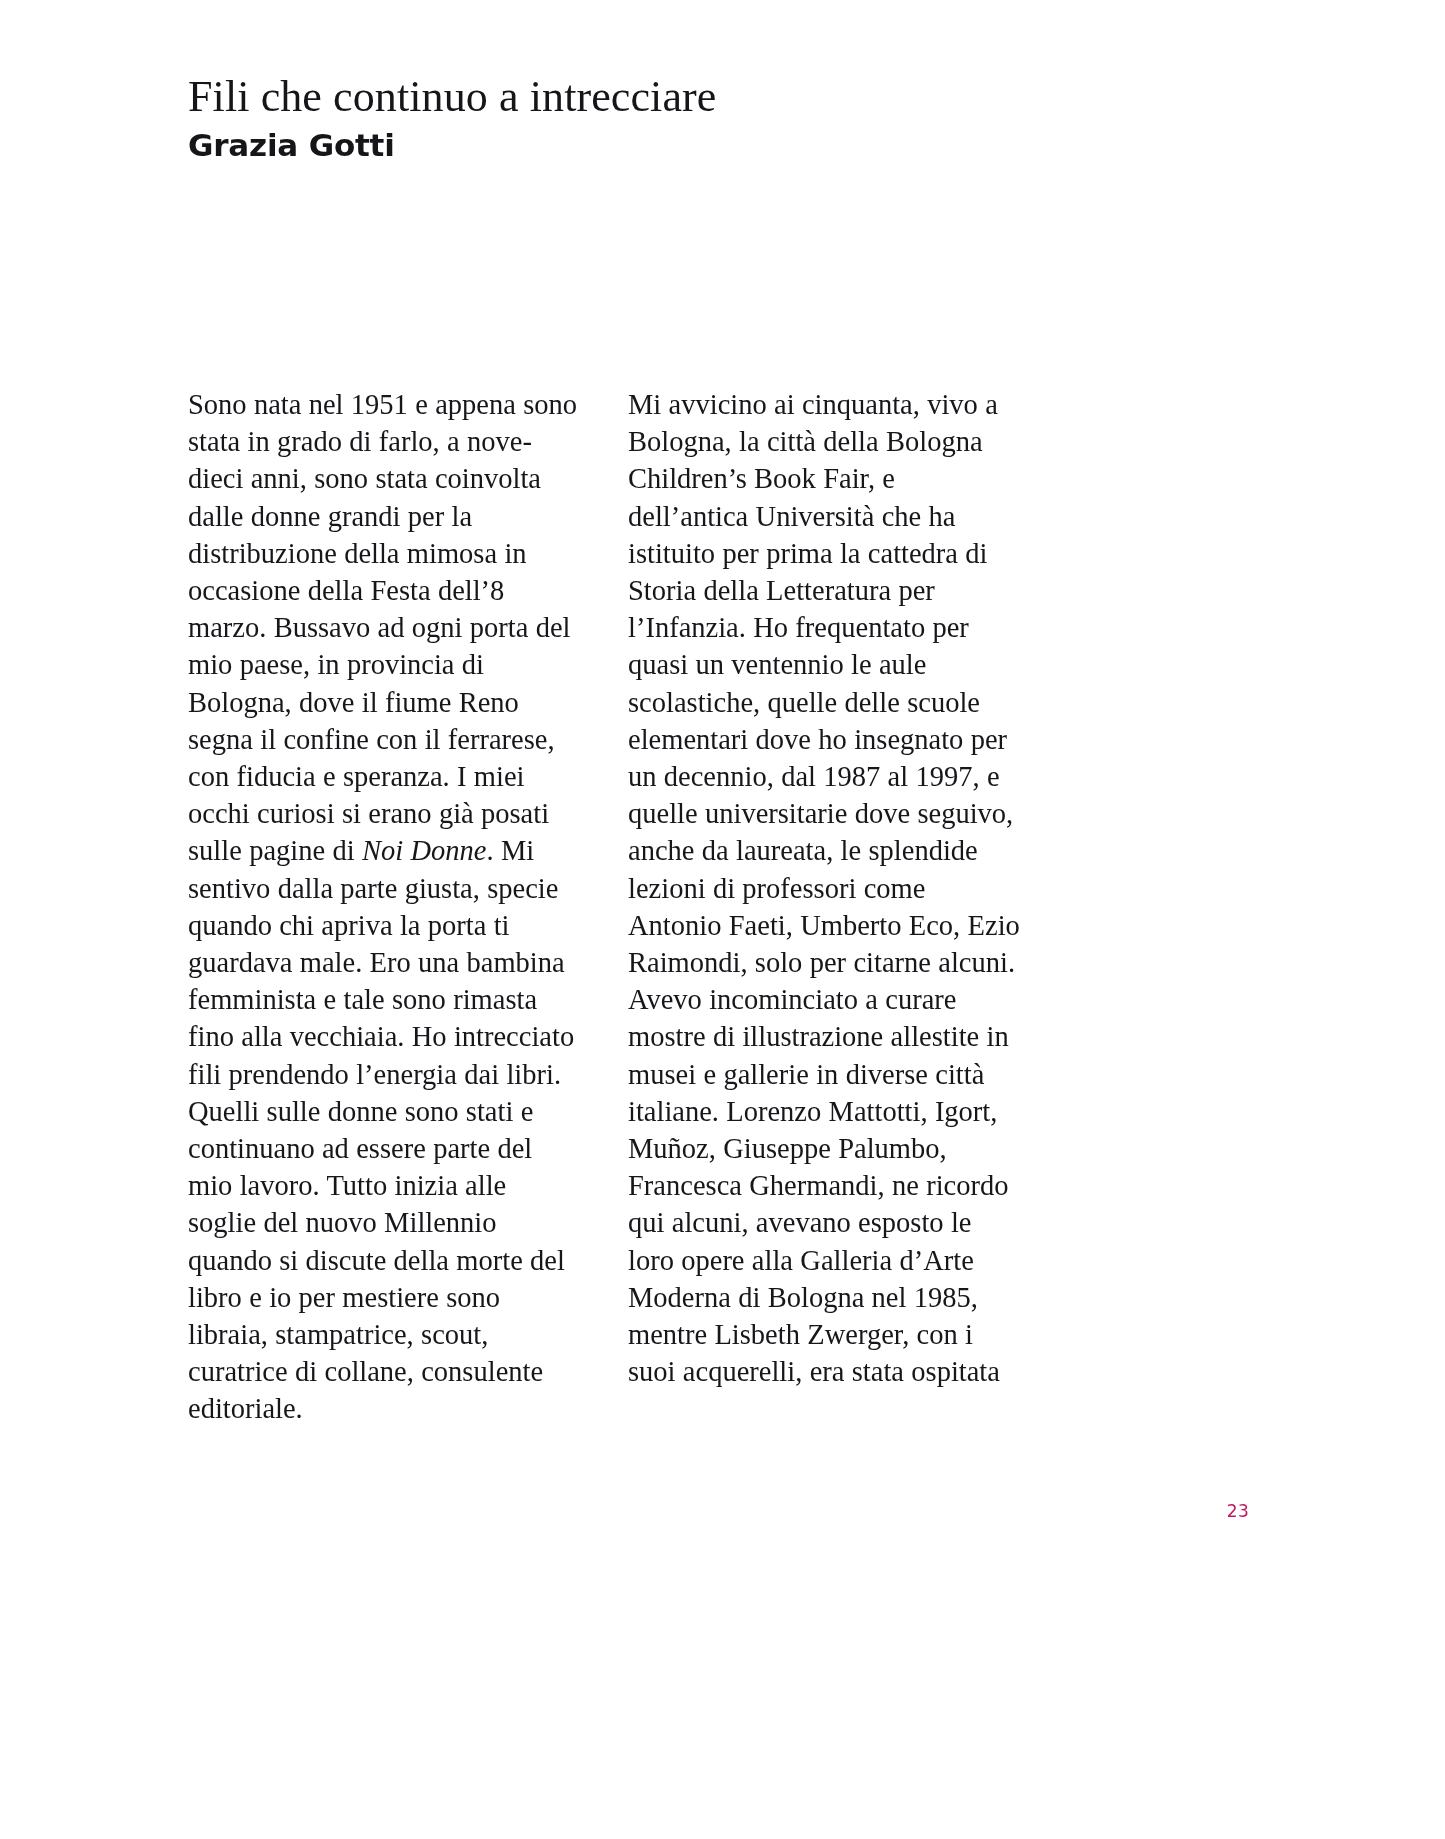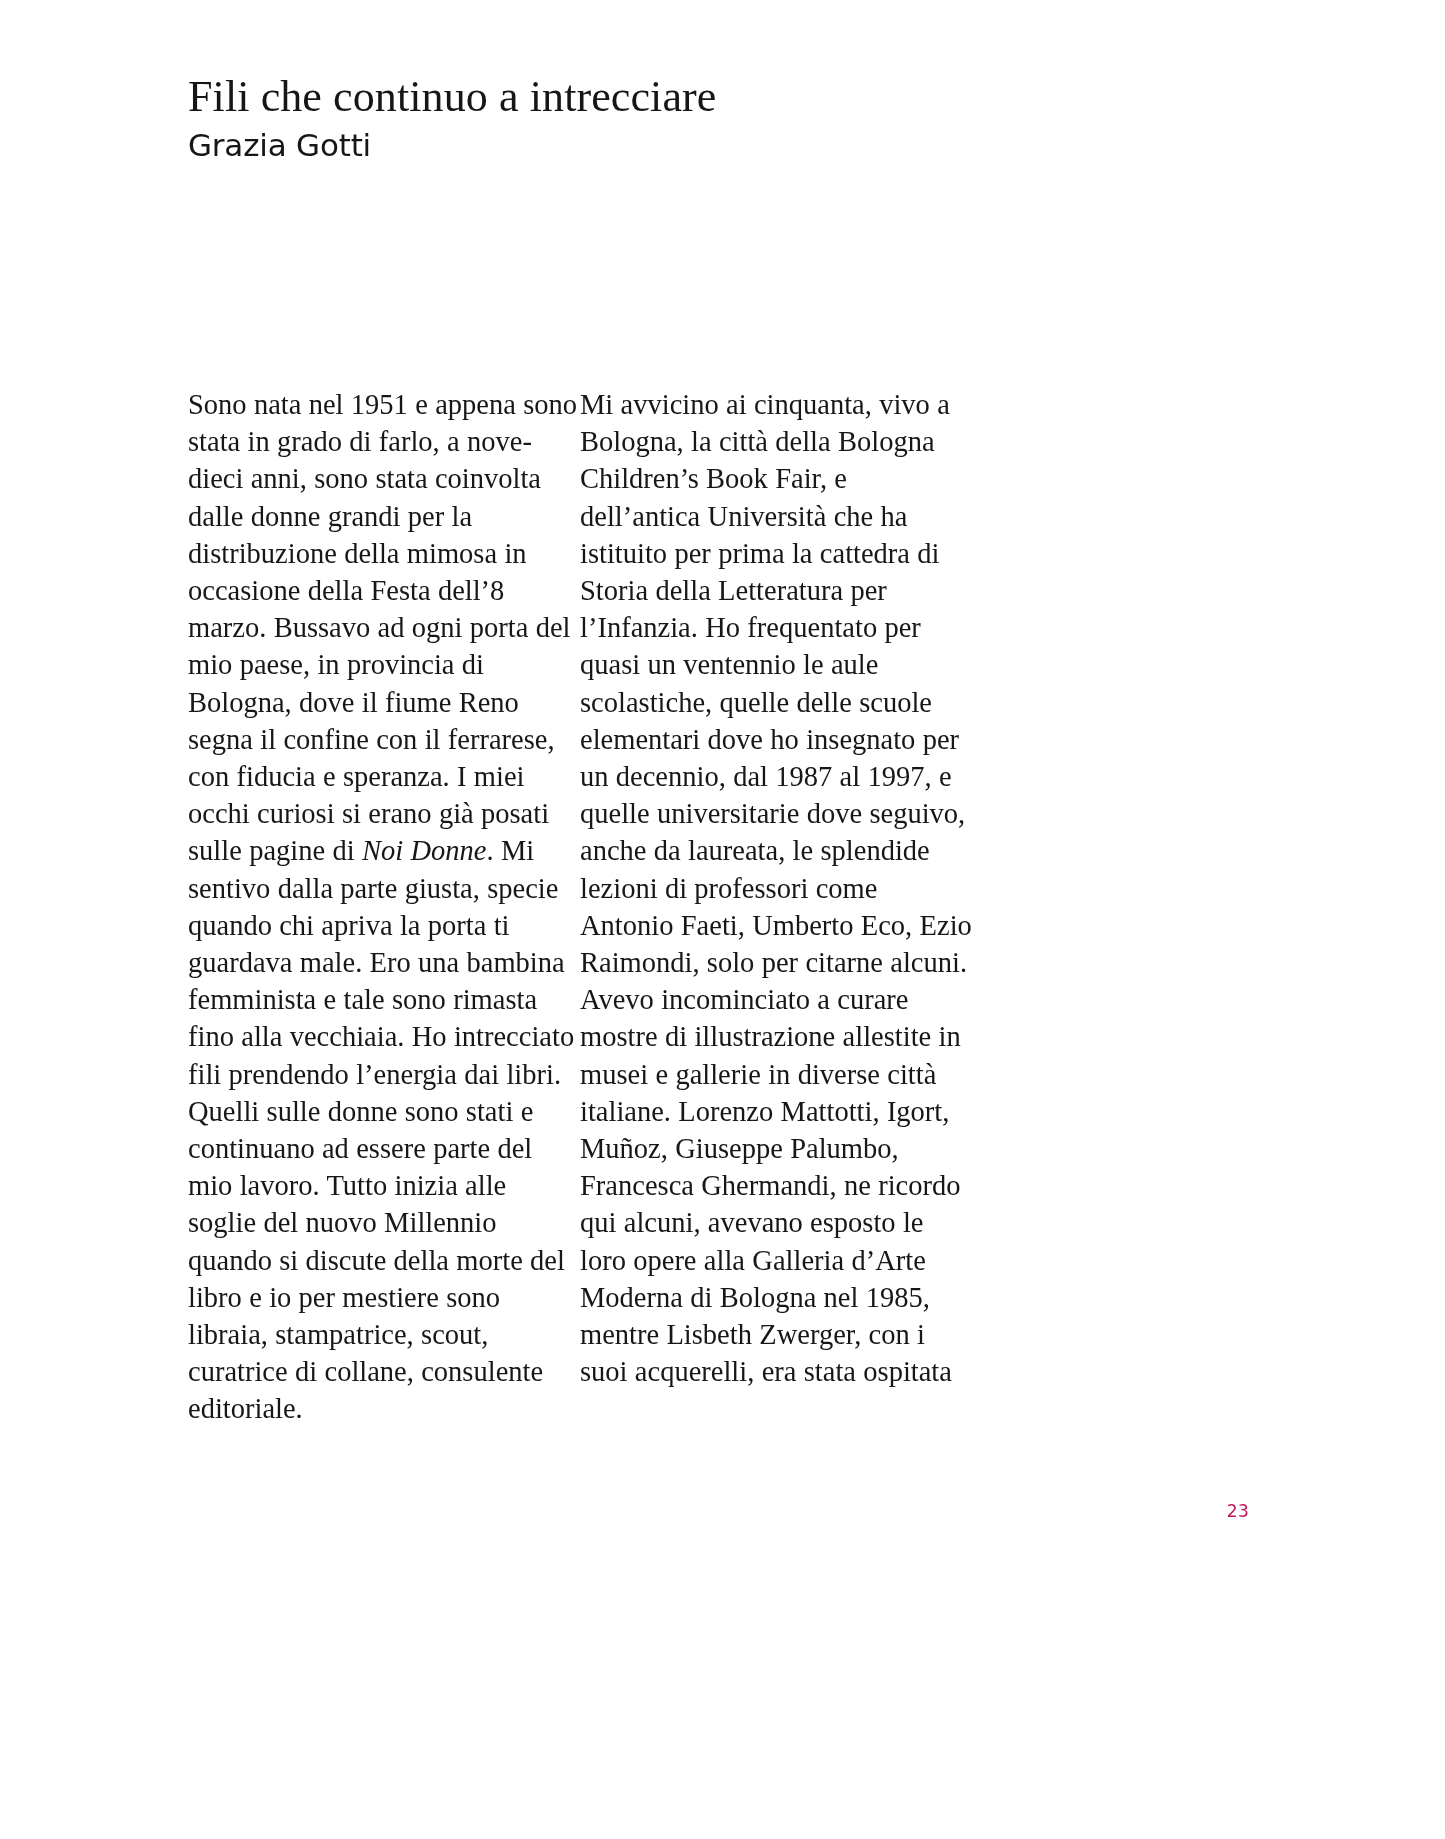"Grazia Gotti" .page-author { font-weight: 400 -> 700 }
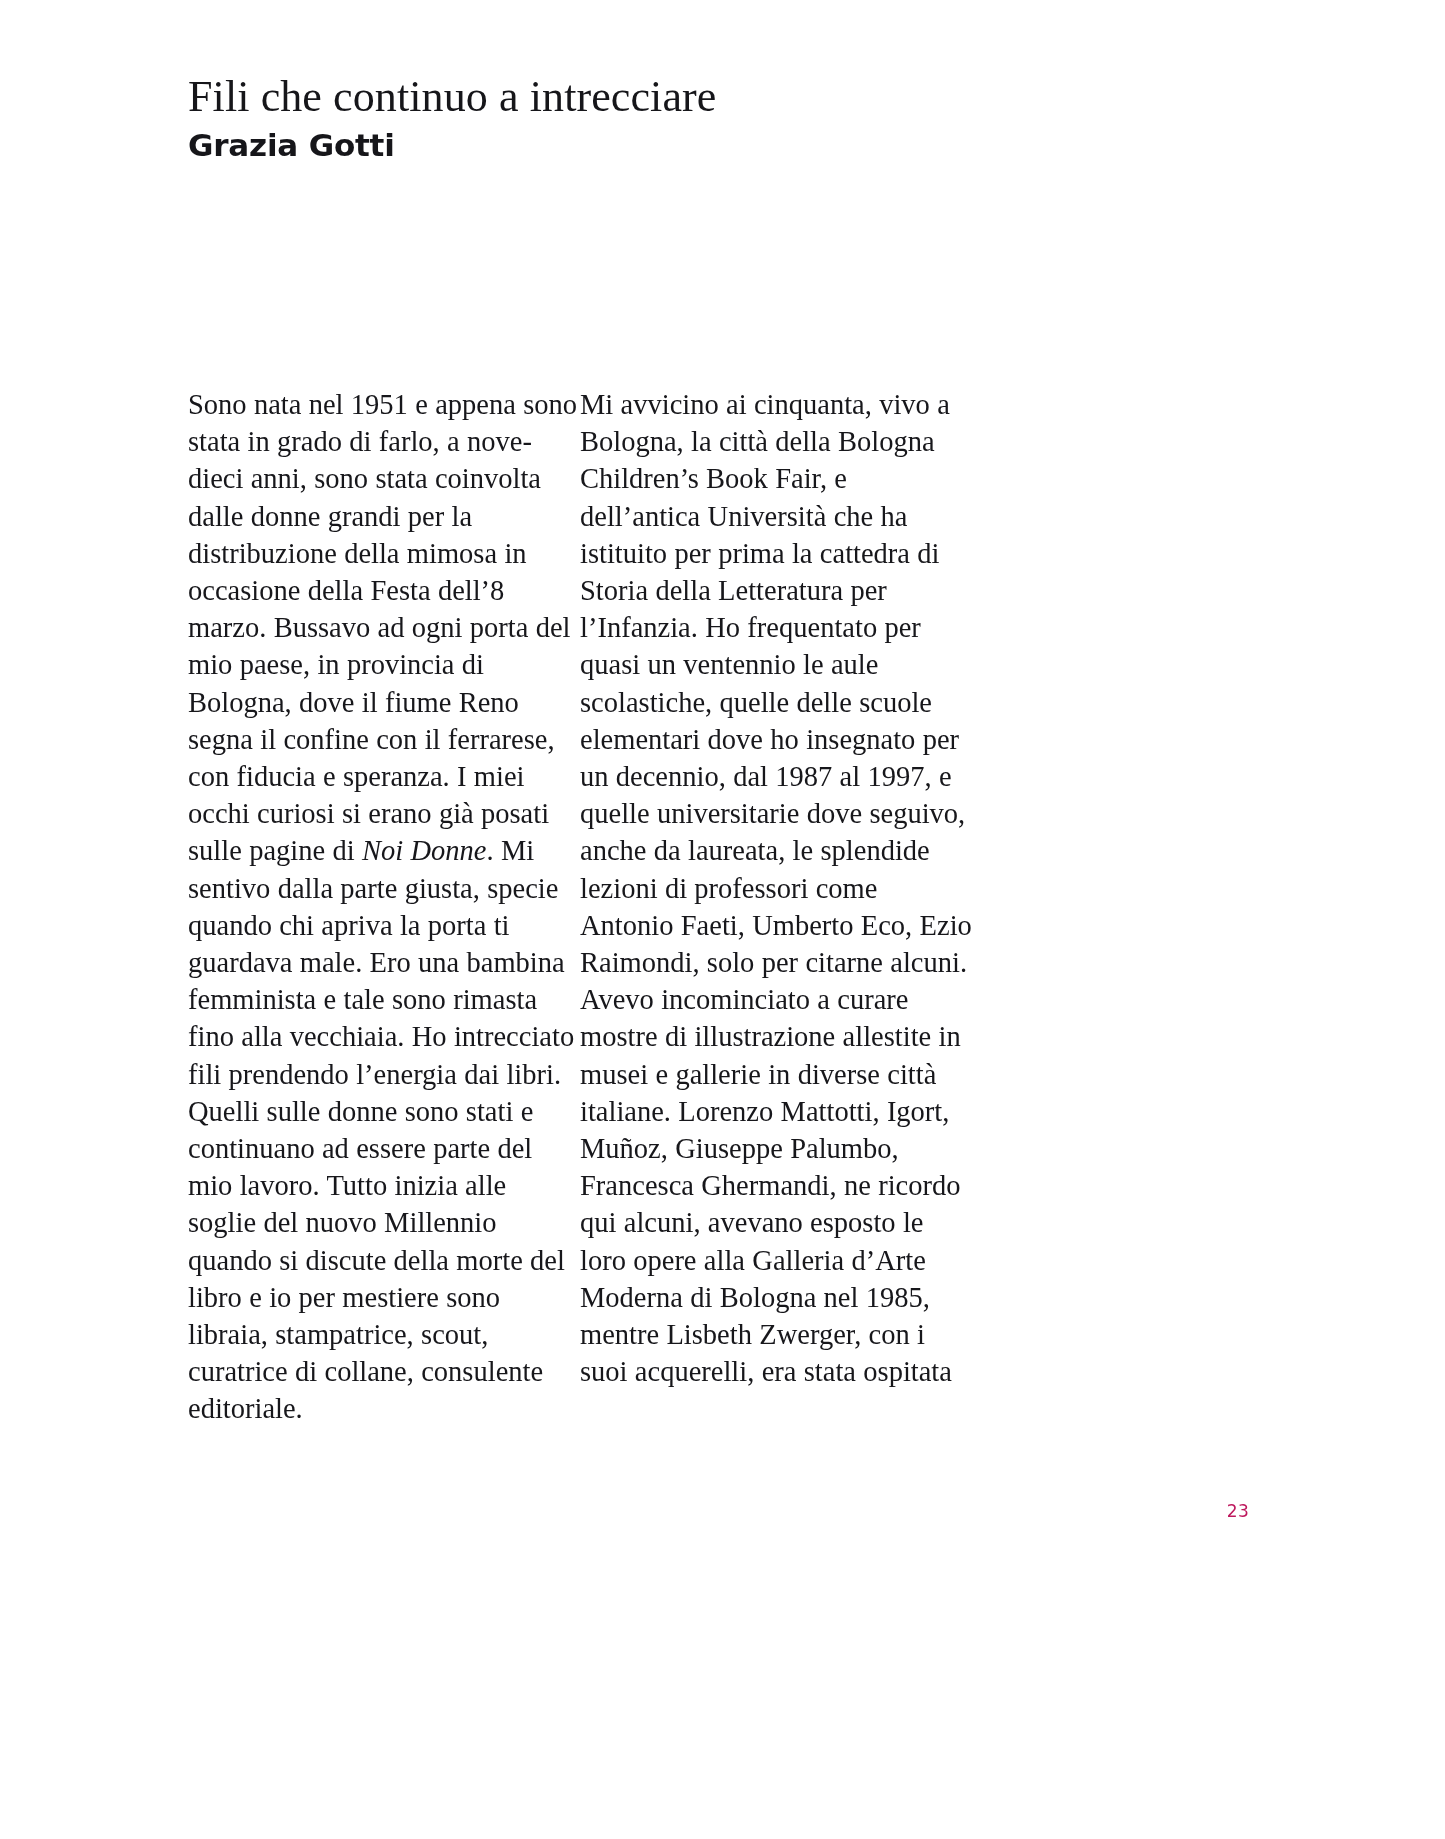"Sono nata nel 1951 e" .columns { gap: none -> 48px }
